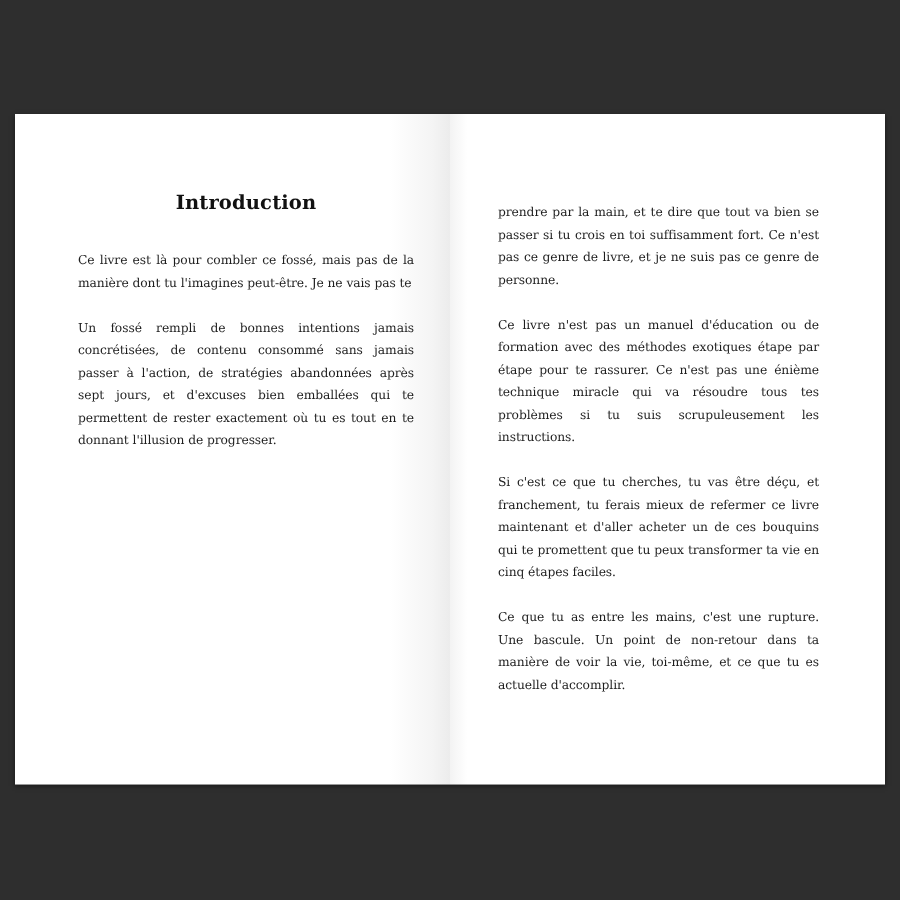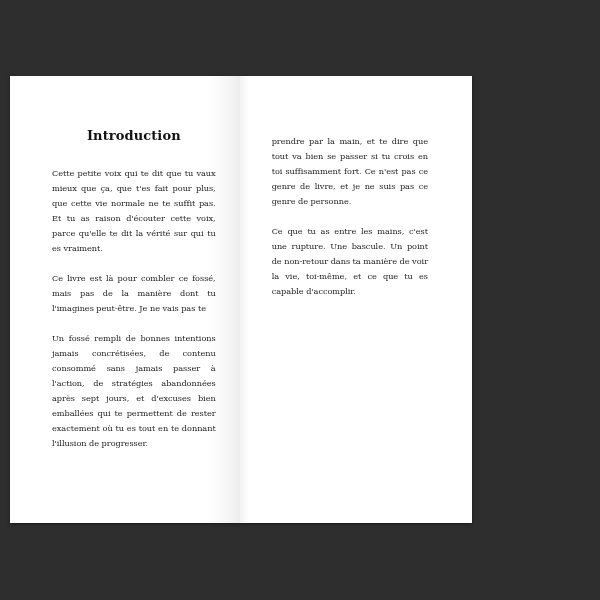"Introduction" .book { width: 462px -> 580px }
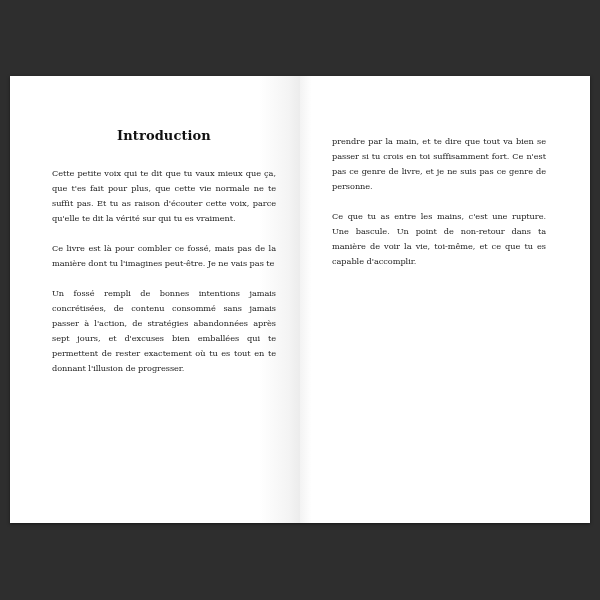"Cette petite voix qui te" p { html: <p>Cette petite voix qui te dit que tu vaux mieux que ça, que t'es fait pour plus, que cette vie normale ne te suffit pas. Et tu as raison d'écouter cette voix, parce qu'elle te dit la vérité sur qui tu es vraiment.</p> -> none }
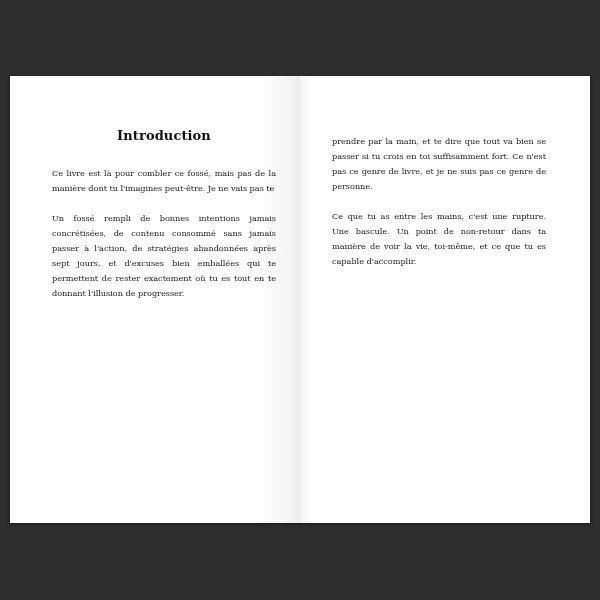"Ce livre n'est pas un" p { html: none -> <p>Ce livre n'est pas un manuel d'éducation ou de formation avec des méthodes exotiques étape par étape pour te rassurer. Ce n'est pas une énième technique miracle qui va résoudre tous tes problèmes si tu suis scrupuleusement les instructions.</p> }
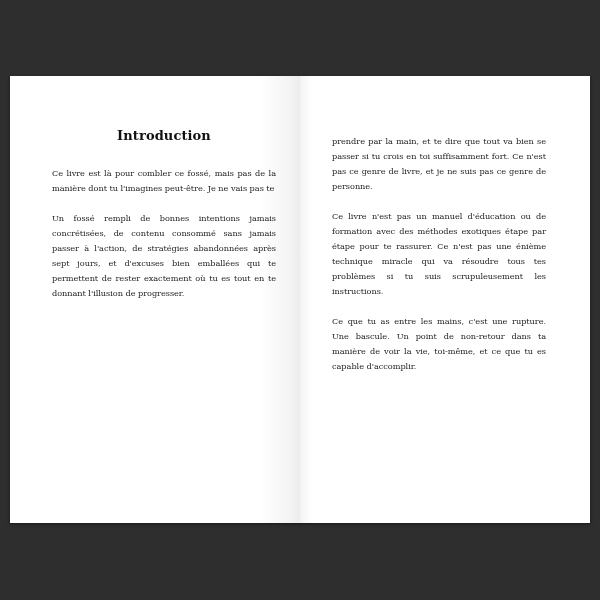"Si c'est ce que tu" p { html: none -> <p>Si c'est ce que tu cherches, tu vas être déçu, et franchement, tu ferais mieux de refermer ce livre maintenant et d'aller acheter un de ces bouquins qui te promettent que tu peux transformer ta vie en cinq étapes faciles.</p> }
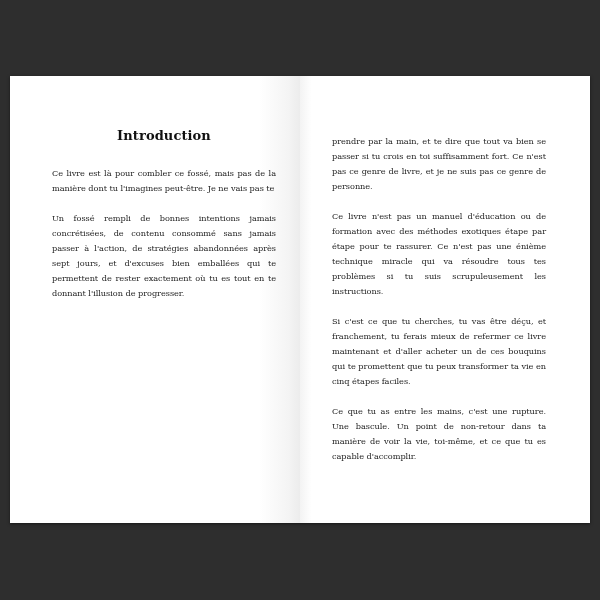"Ce que tu as entre" p { text: capable -> actuelle }
